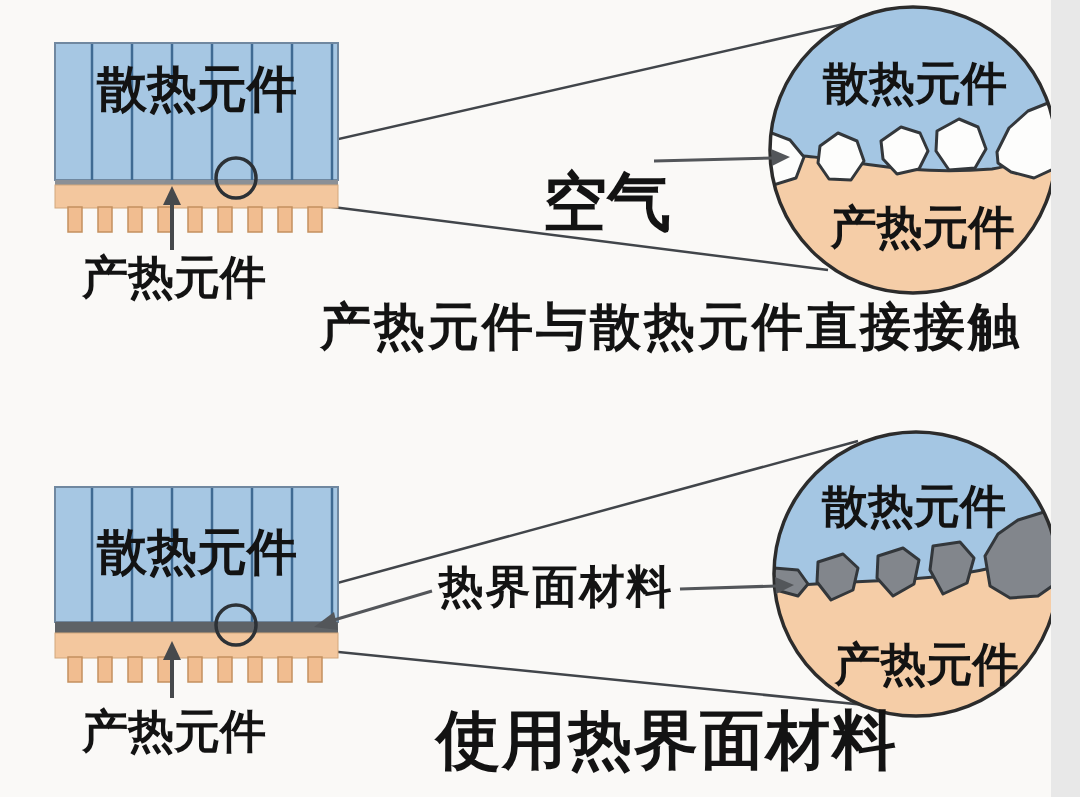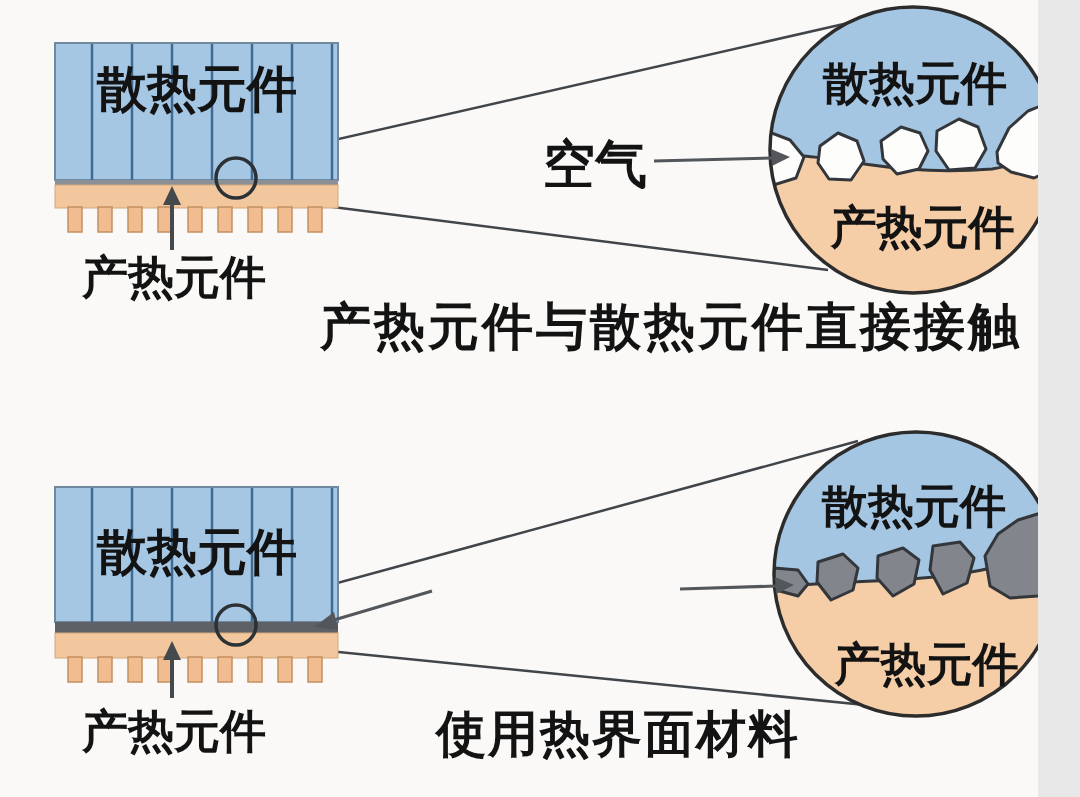"散热元件" .stage { padding-left: none -> 13px }
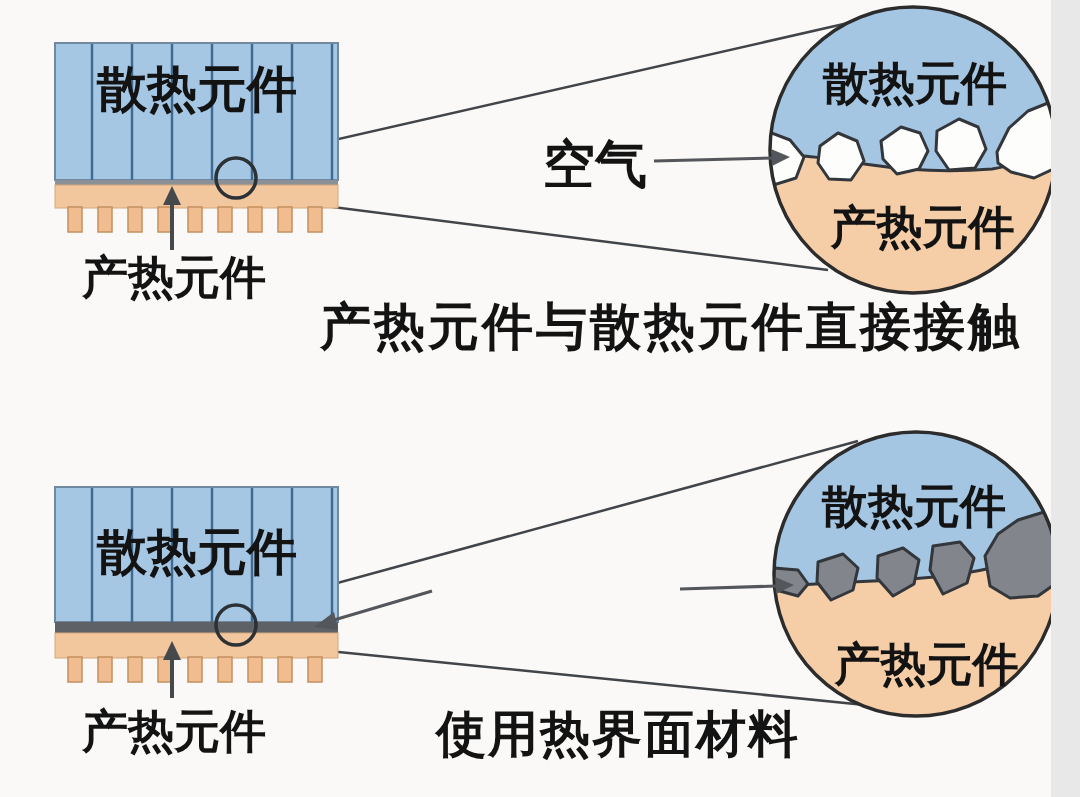"空气" .lbl-air { font-size: 52px -> 64px; margin-top: none -> 32px }
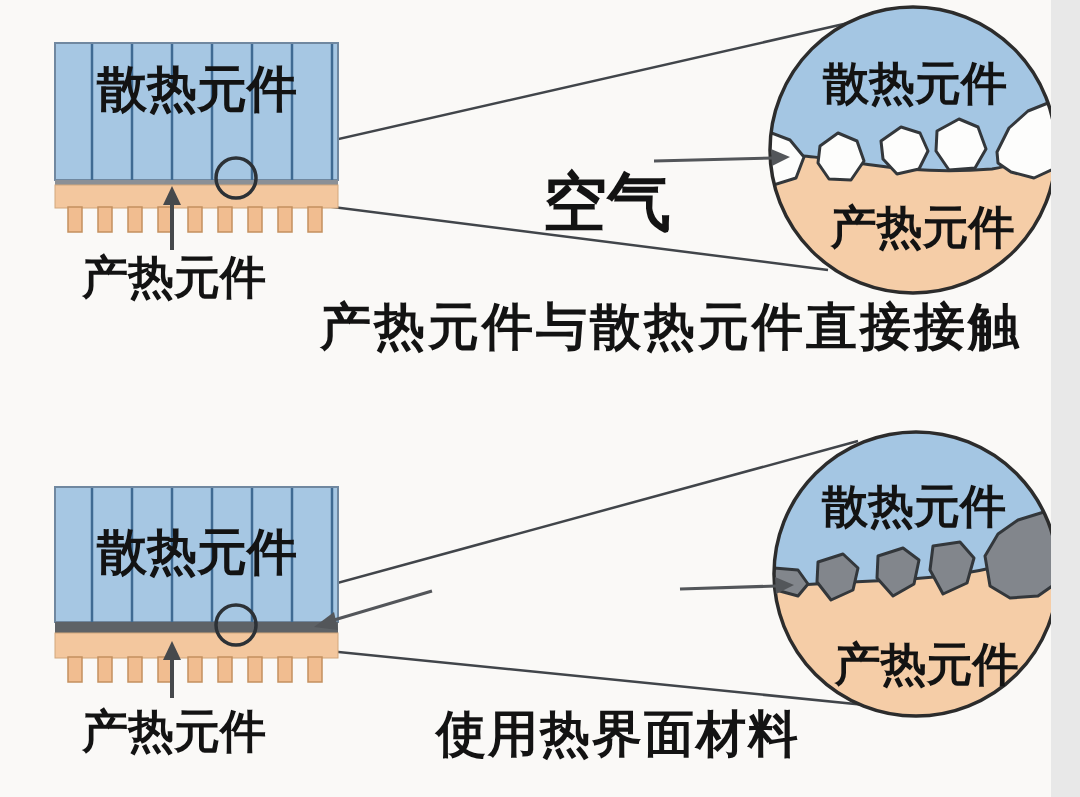"热界面材料" div.lbl { html: none -> <div>热界面材料</div> }
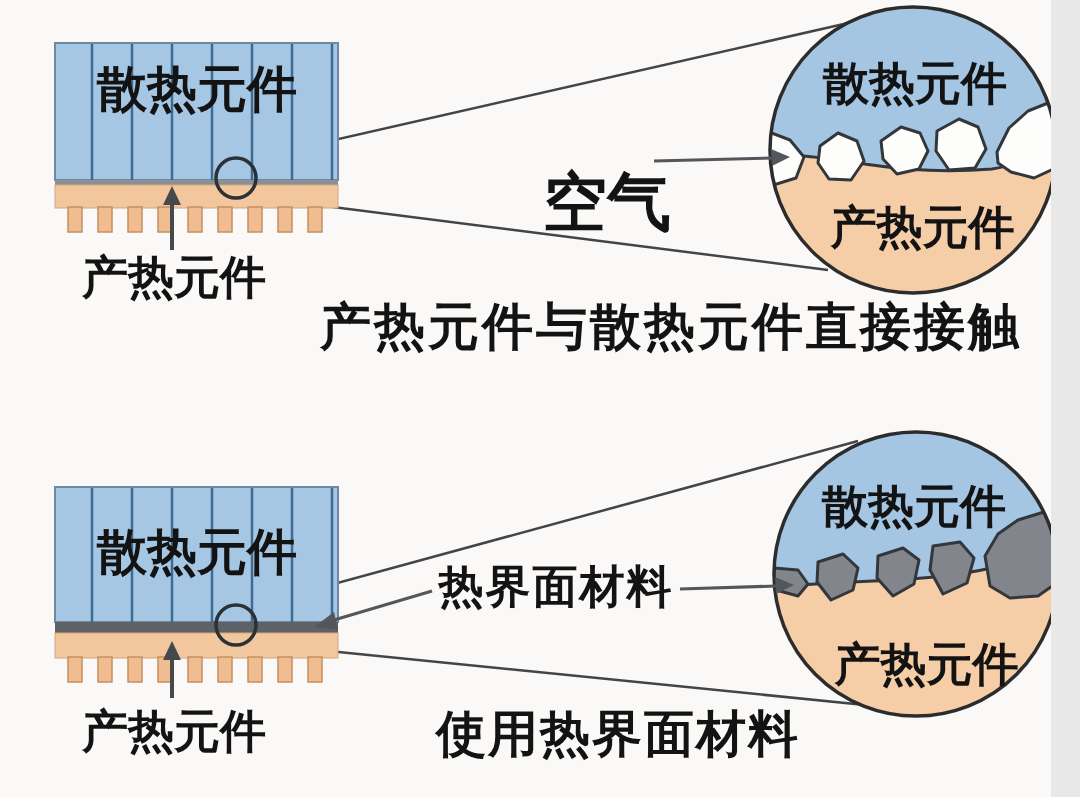"使用热界面材料" .lbl-caption2 { font-size: 50px -> 64px }
